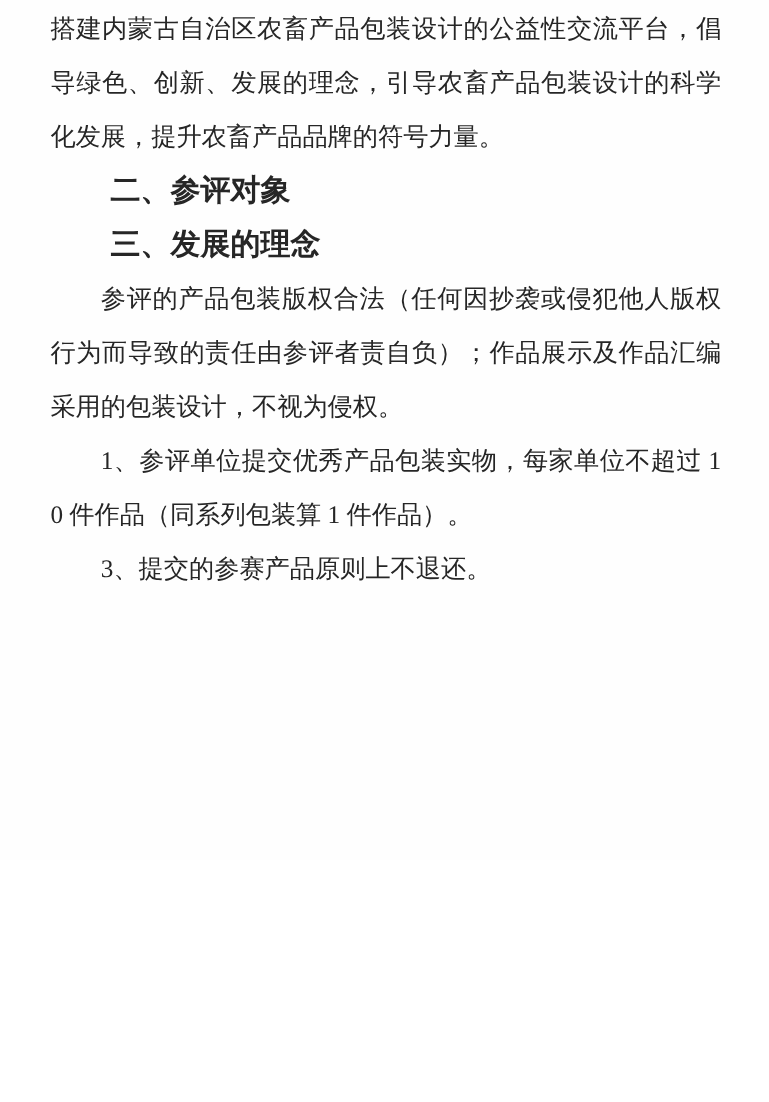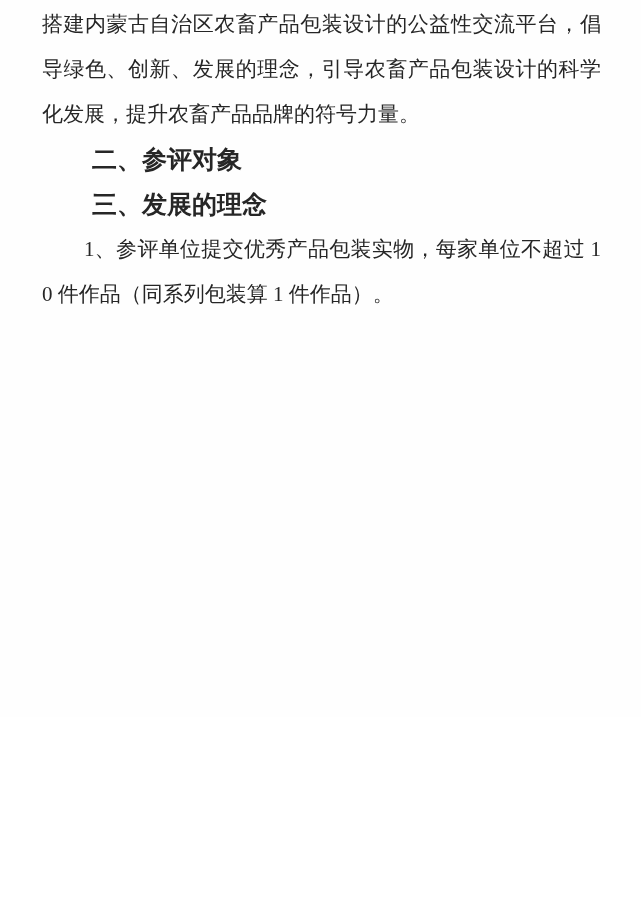"参评的产品包装版权合法（任何因抄袭或侵犯他人版权行为而导致的责任由参评者责自负）" p.para { html: none -> <p>参评的产品包装版权合法（任何因抄袭或侵犯他人版权行为而导致的责任由参评者责自负）；作品展示及作品汇编采用的包装设计，不视为侵权。</p> }
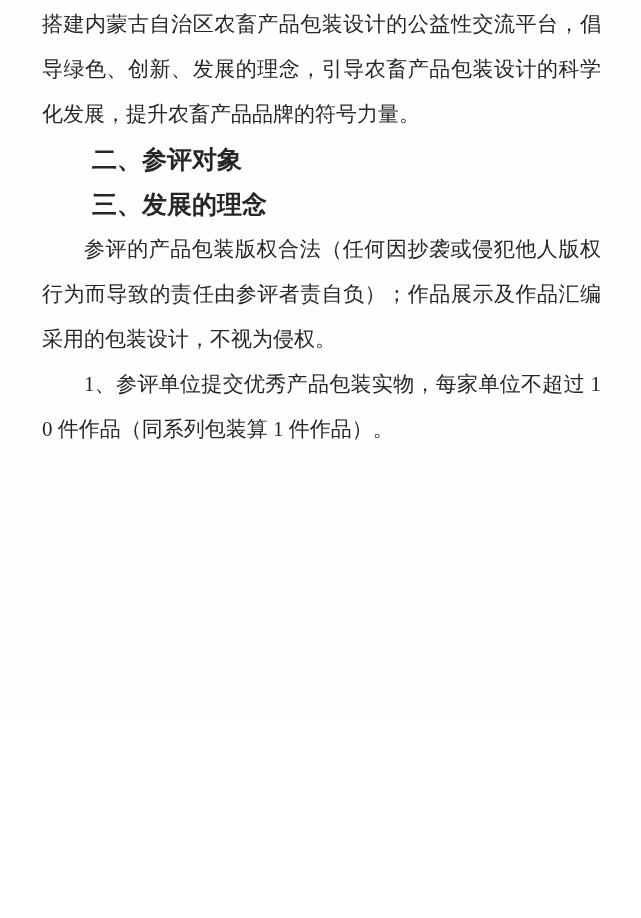"3、提交的参赛产品原则上不退还。" p.para { html: none -> <p>3、提交的参赛产品原则上不退还。</p> }
